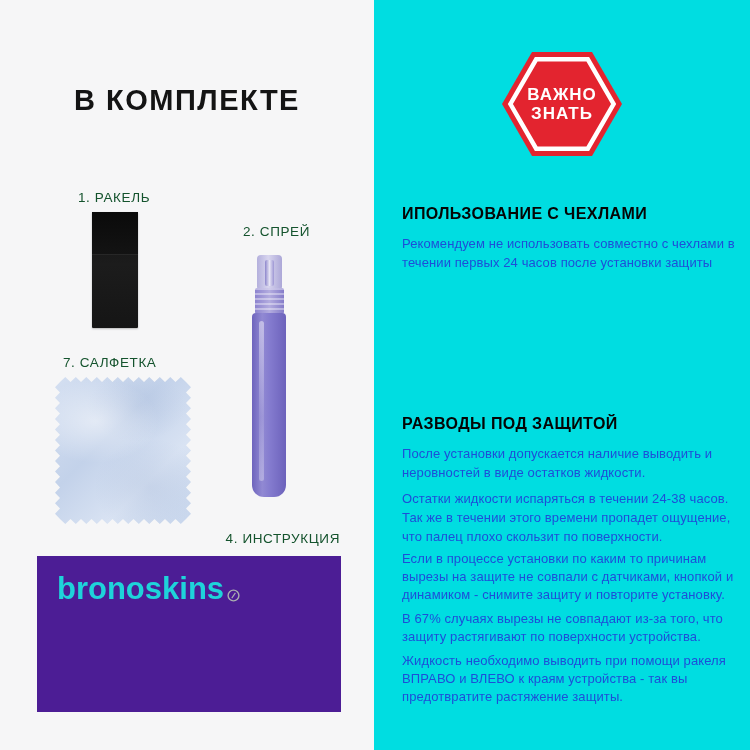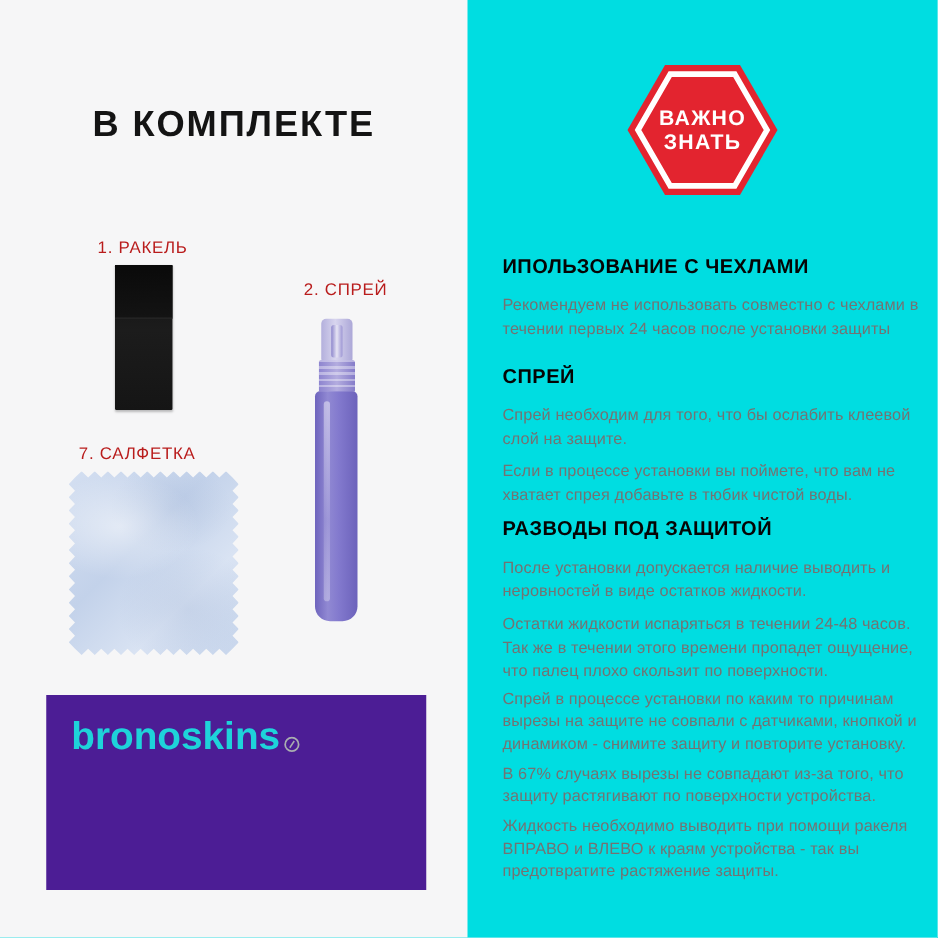"1. РАКЕЛЬ" .item-label { color: #b91c1c -> #14532d }
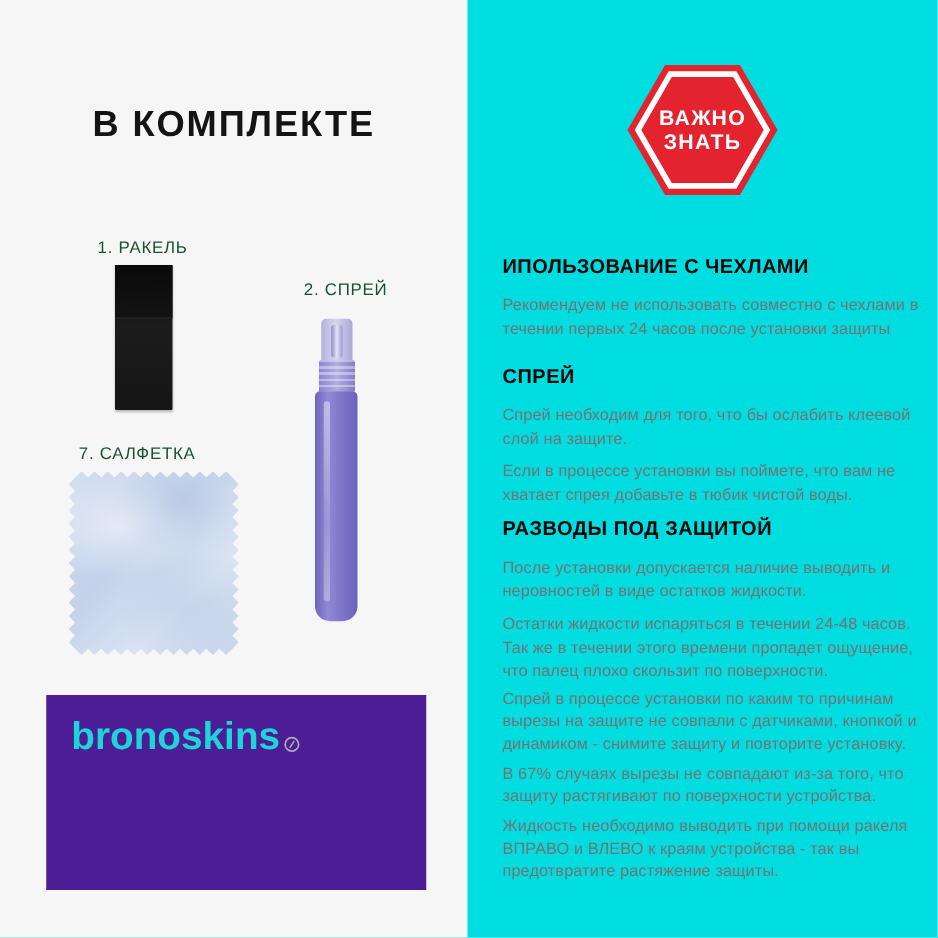"Рекомендуем не использовать совместно с" .info-section p { color: #737373 -> #1d4ed8 }
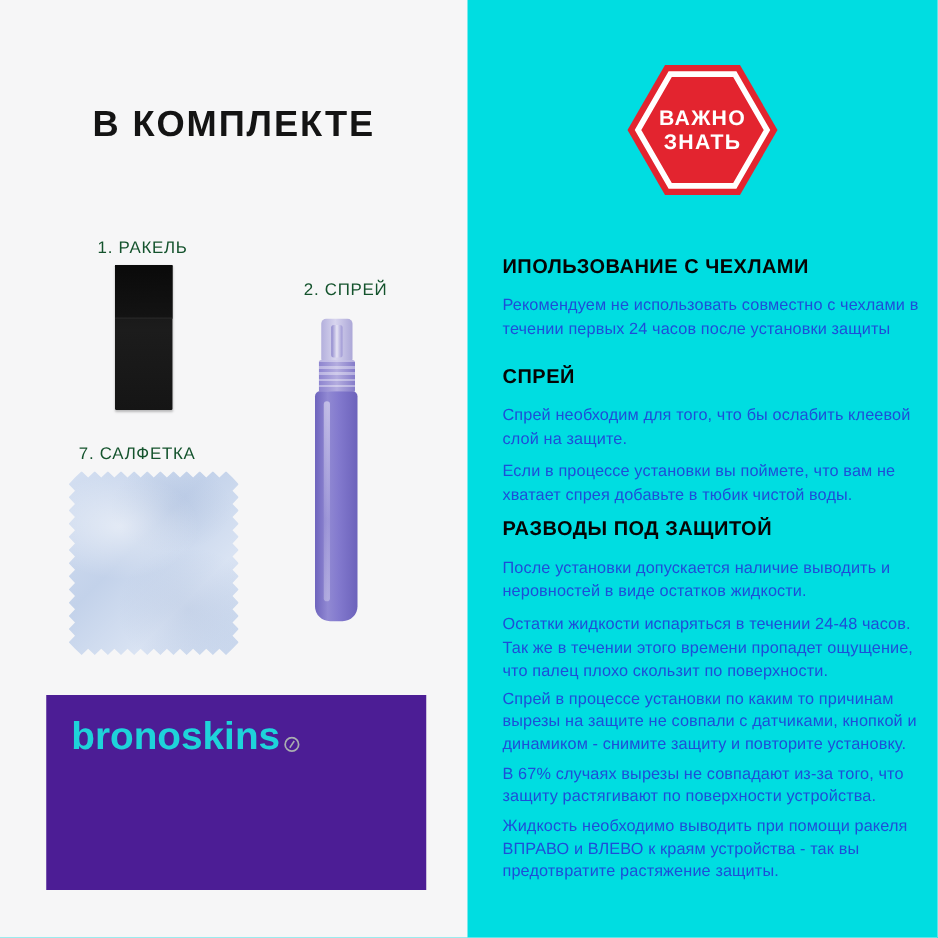"СПРЕЙ" section.info-section { html: <section> <h2>СПРЕЙ</h2> <p>Спрей необходим для того, что бы ослабить клеевой слой на защите.</p> <p>Если в процессе установки вы поймете, что вам не хватает спрея добавьте в тюбик чистой воды.</p> </section> -> none }
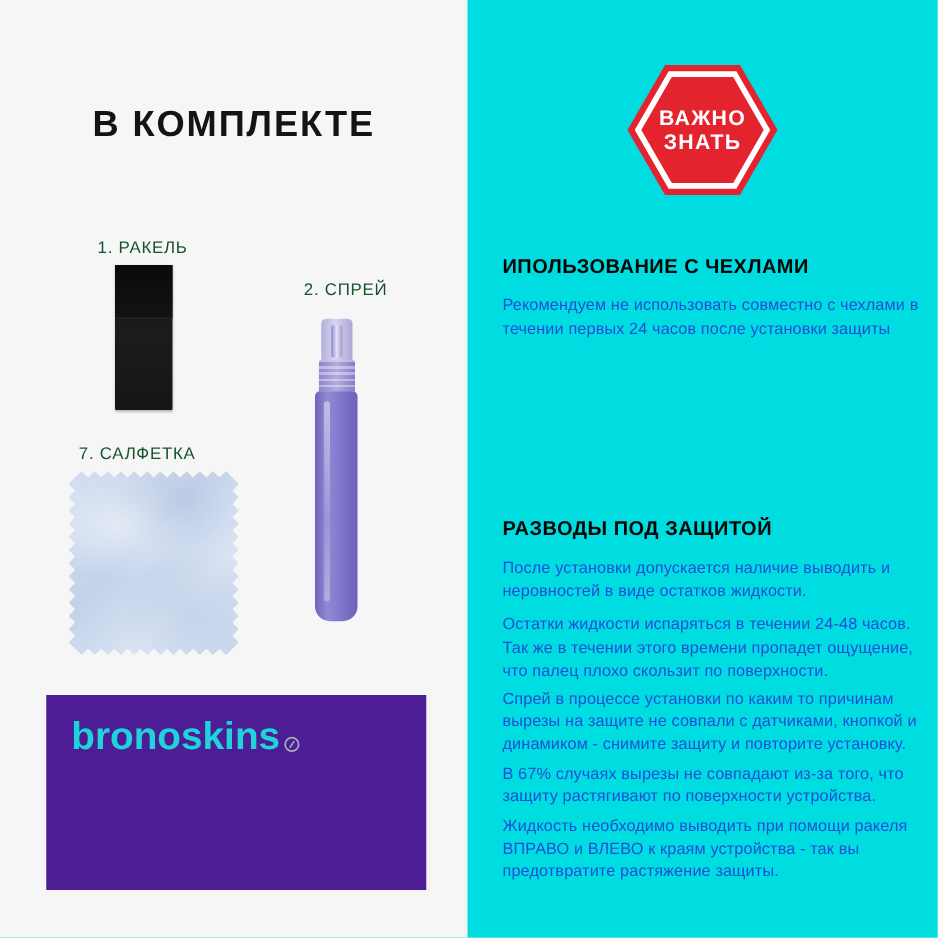"Остатки жидкости испаряться в течении" p { text: 24-48 -> 24-38 }
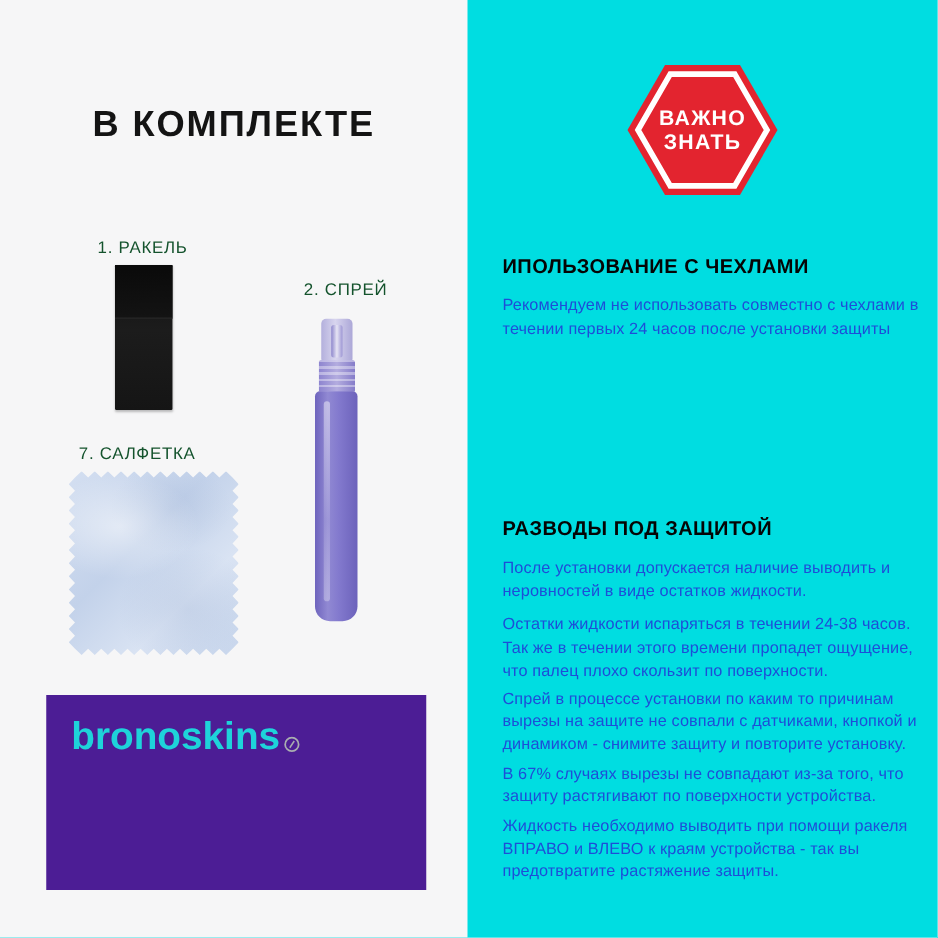"4. ИНСТРУКЦИЯ" div.item-label { html: none -> <div>4. ИНСТРУКЦИЯ</div> }
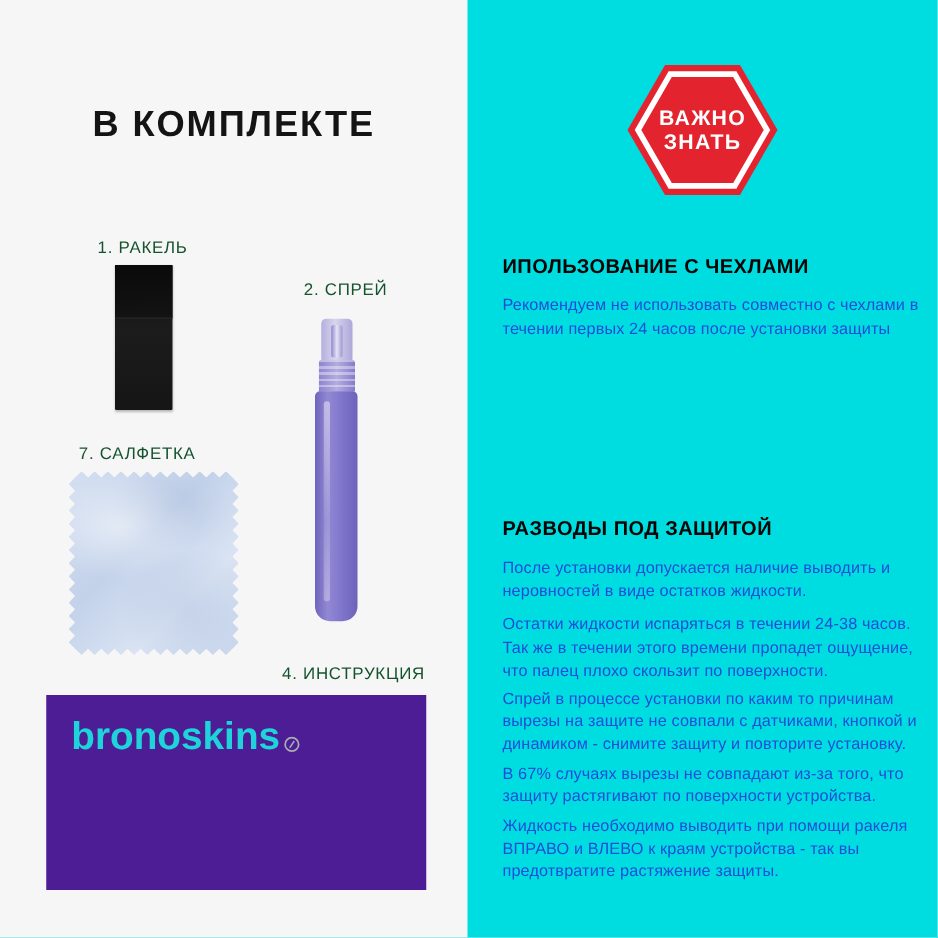"Спрей в процессе установки по" p { text: Спрей -> Если }
